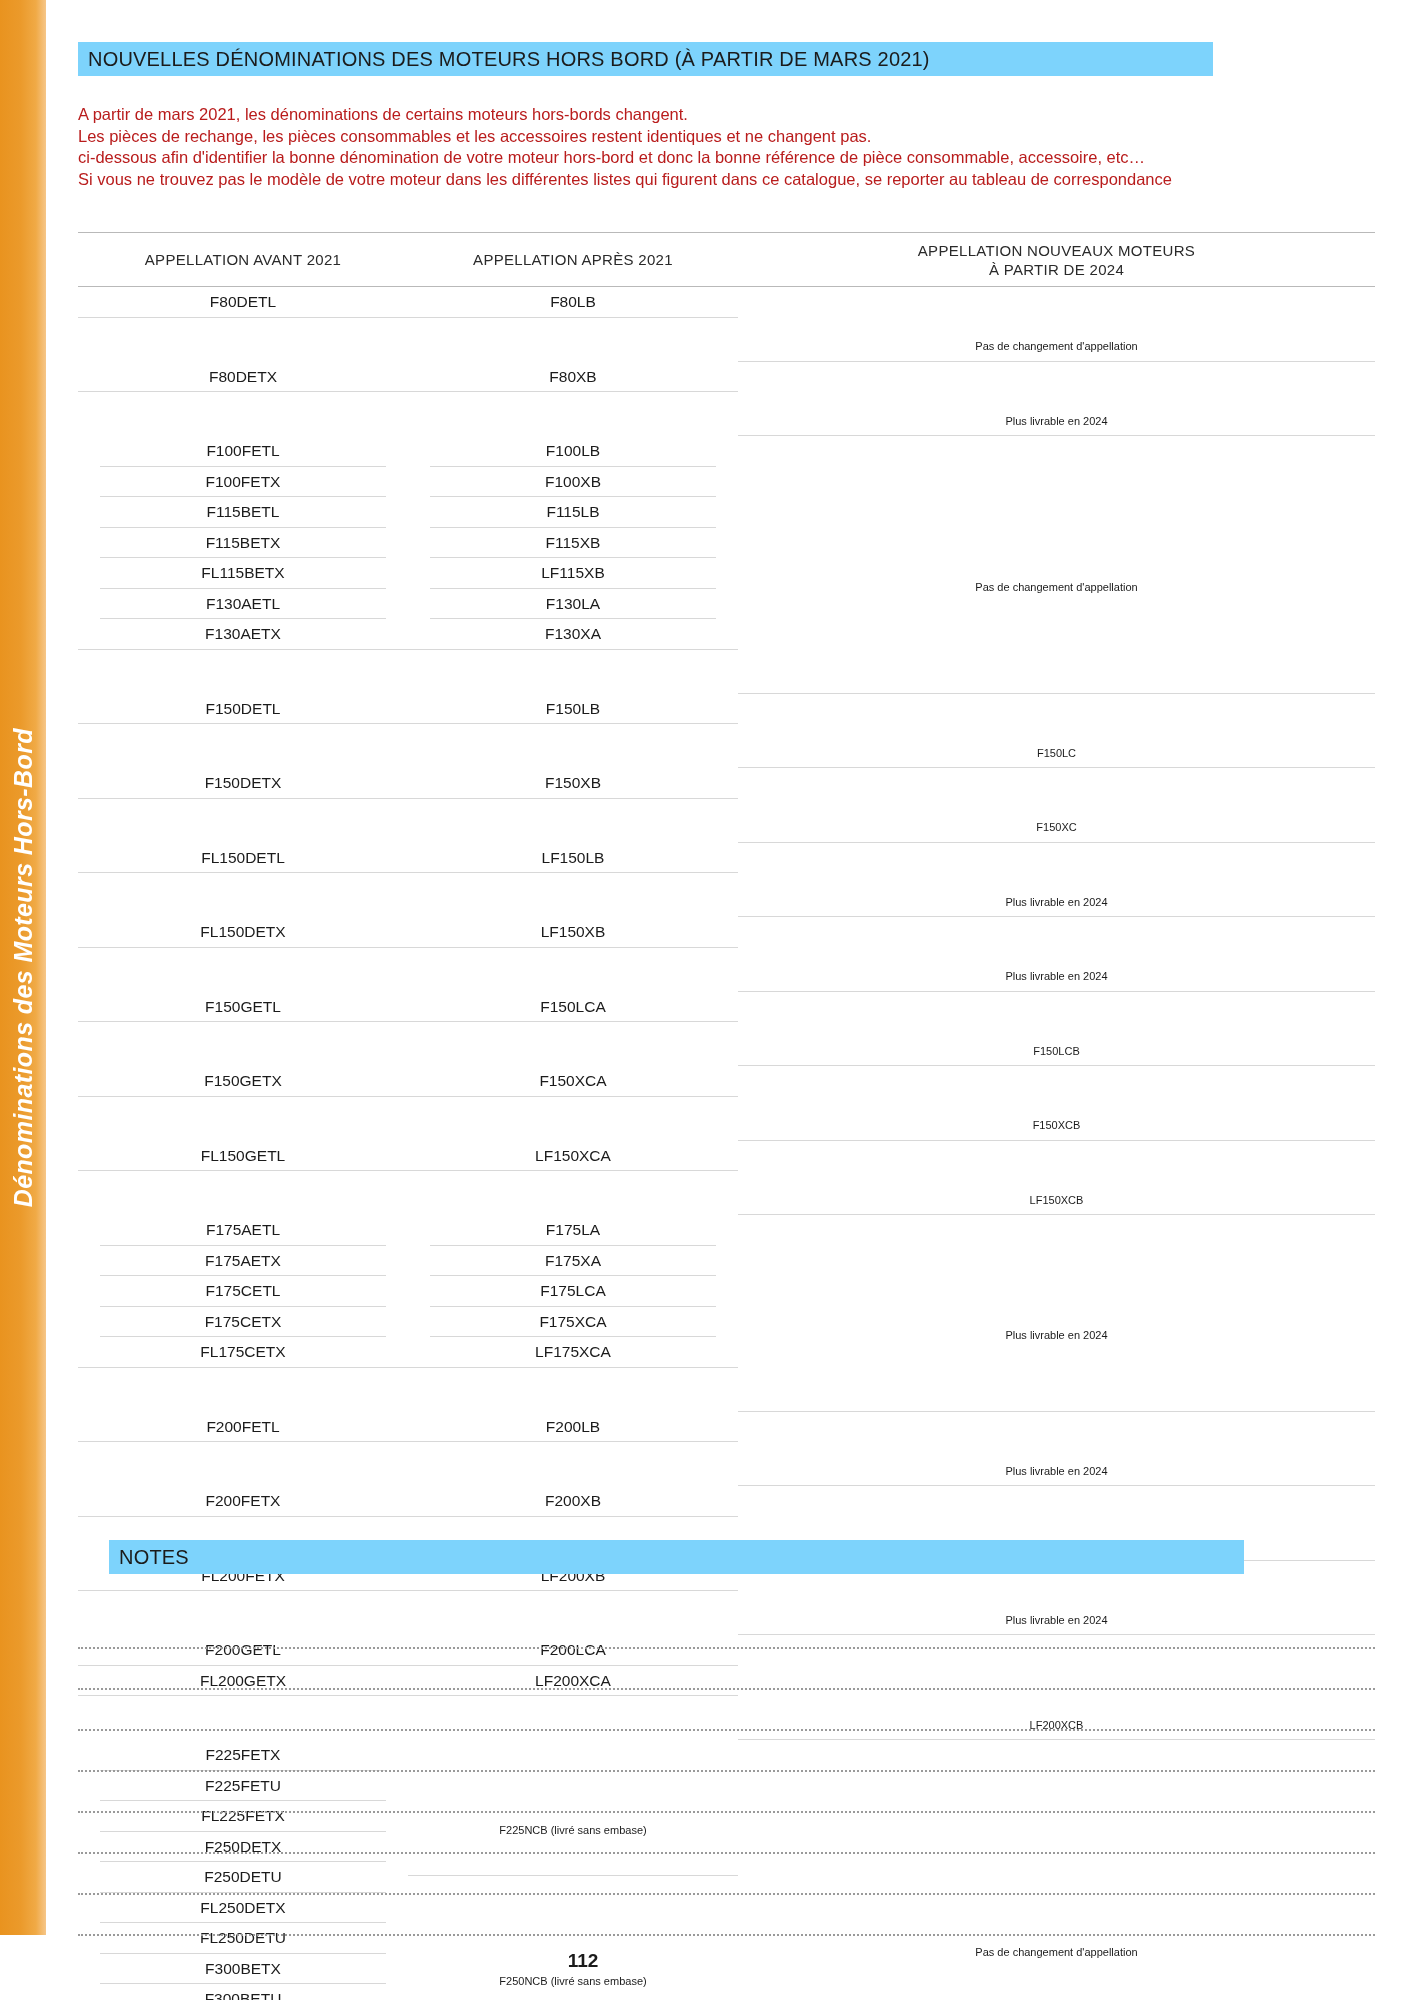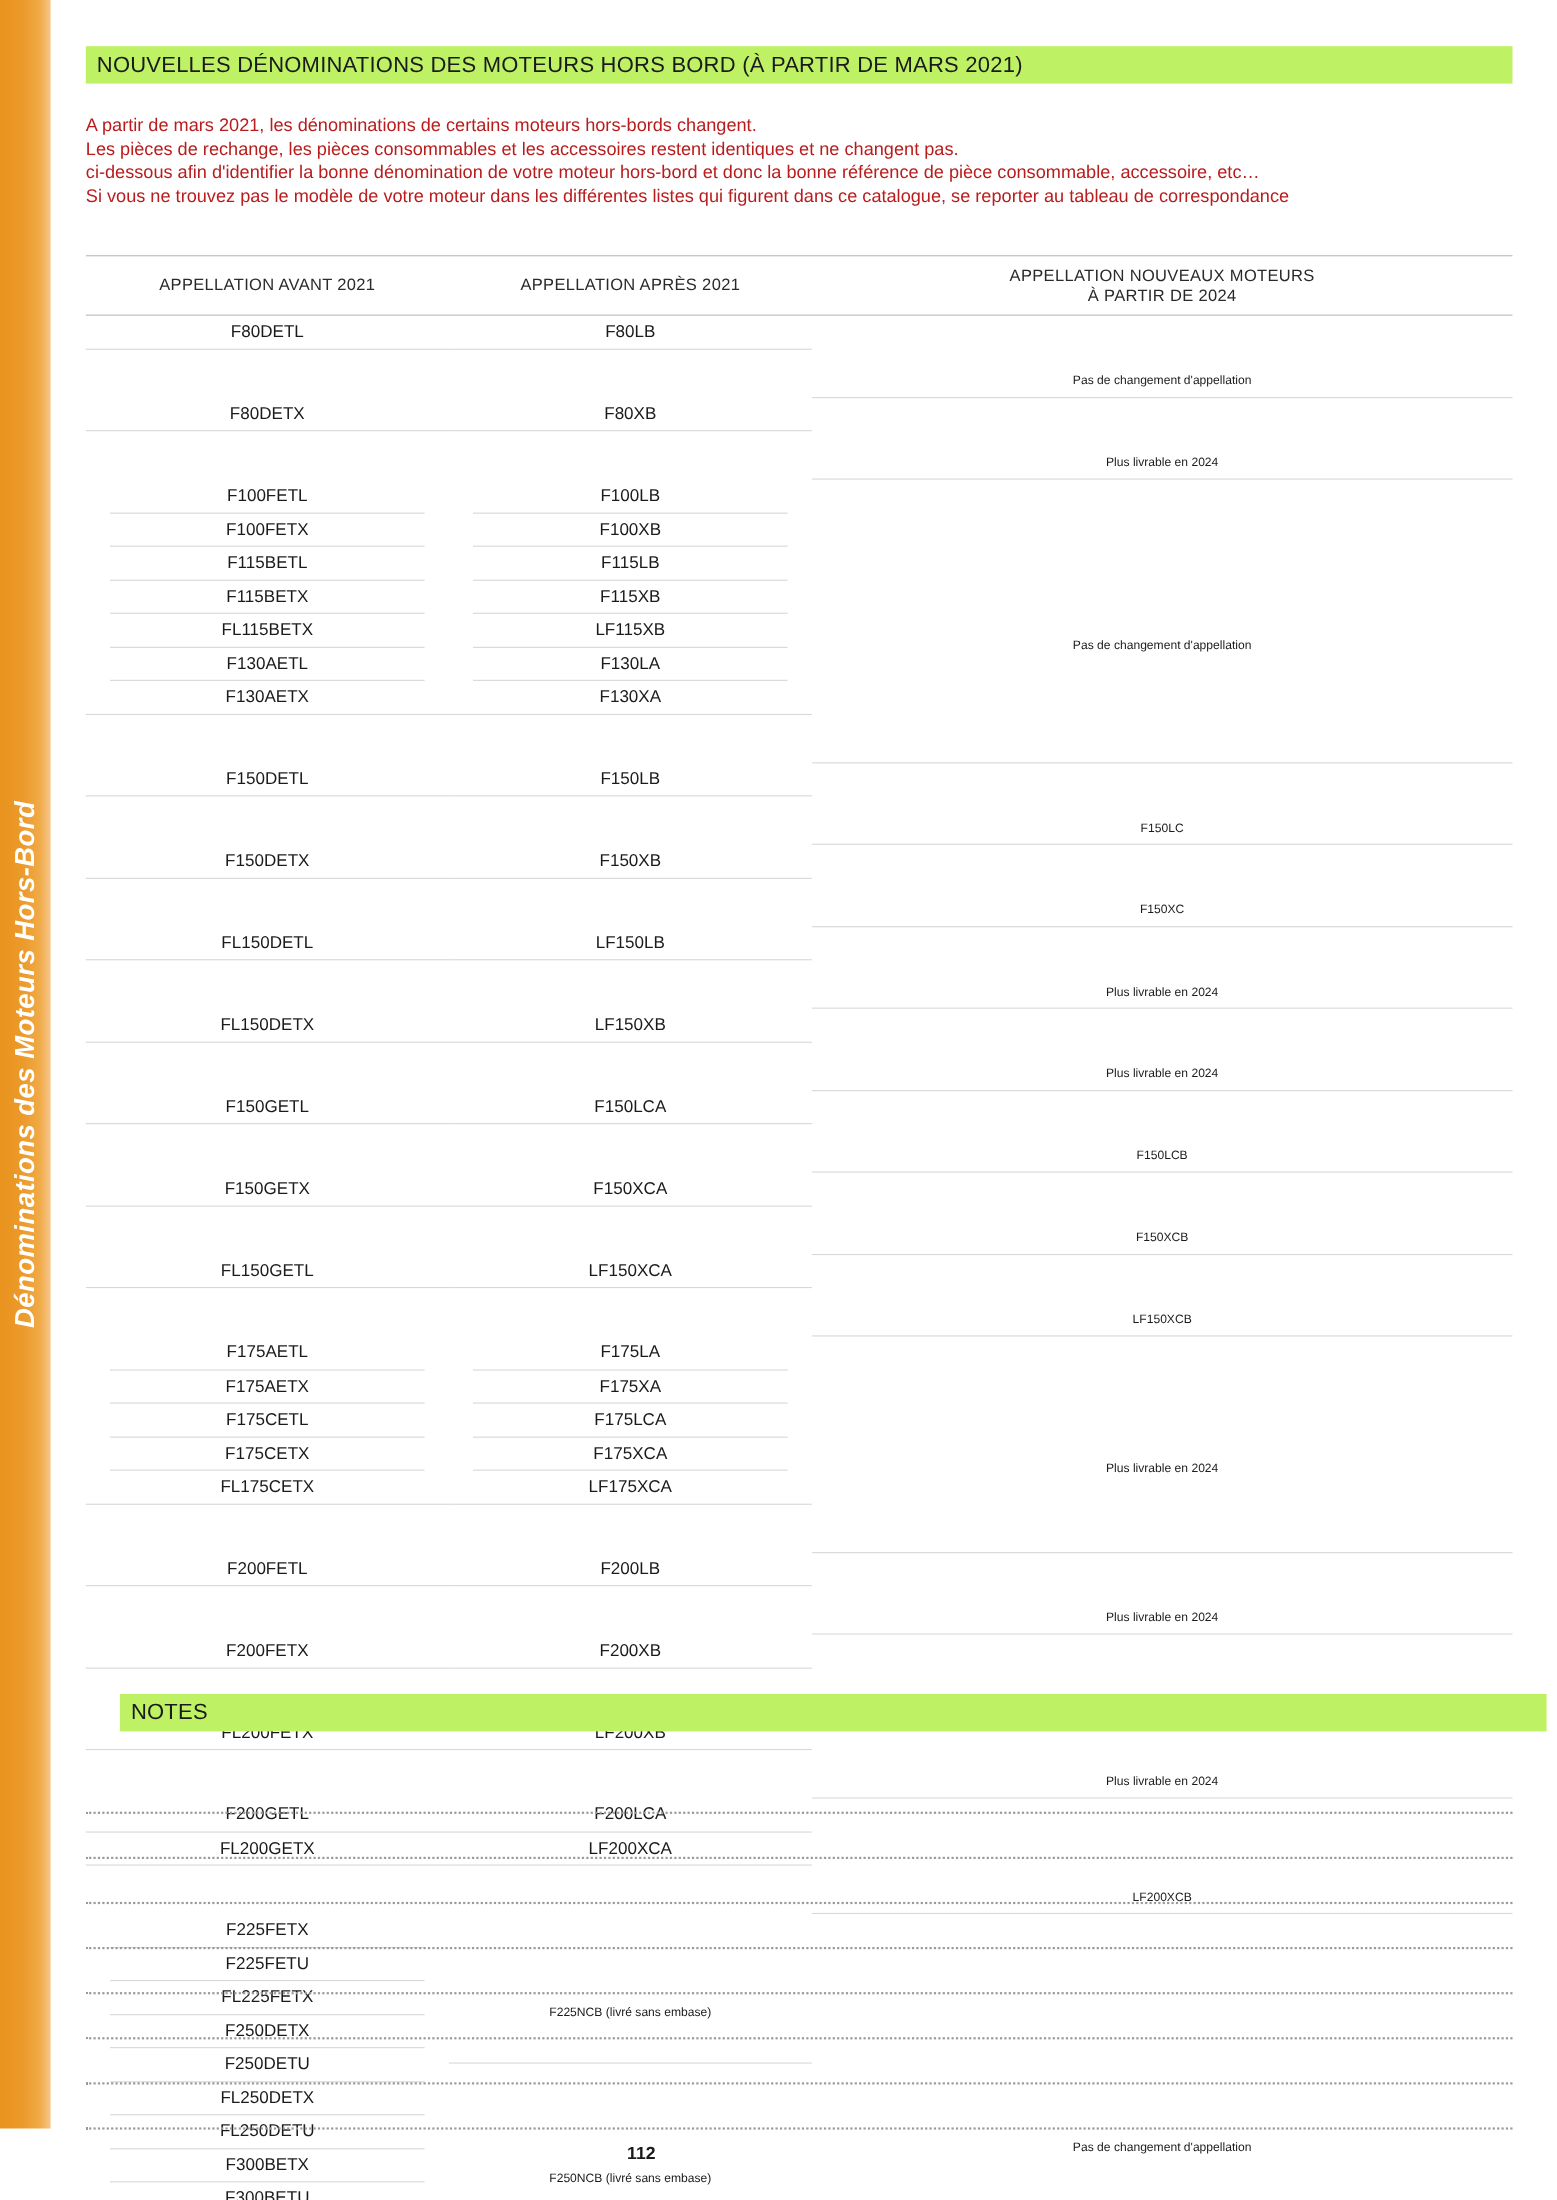"NOUVELLES DÉNOMINATIONS DES MOTEURS HORS" .section-bar { background: #bef264 -> #7dd3fc; width: 1297px -> 1135px }
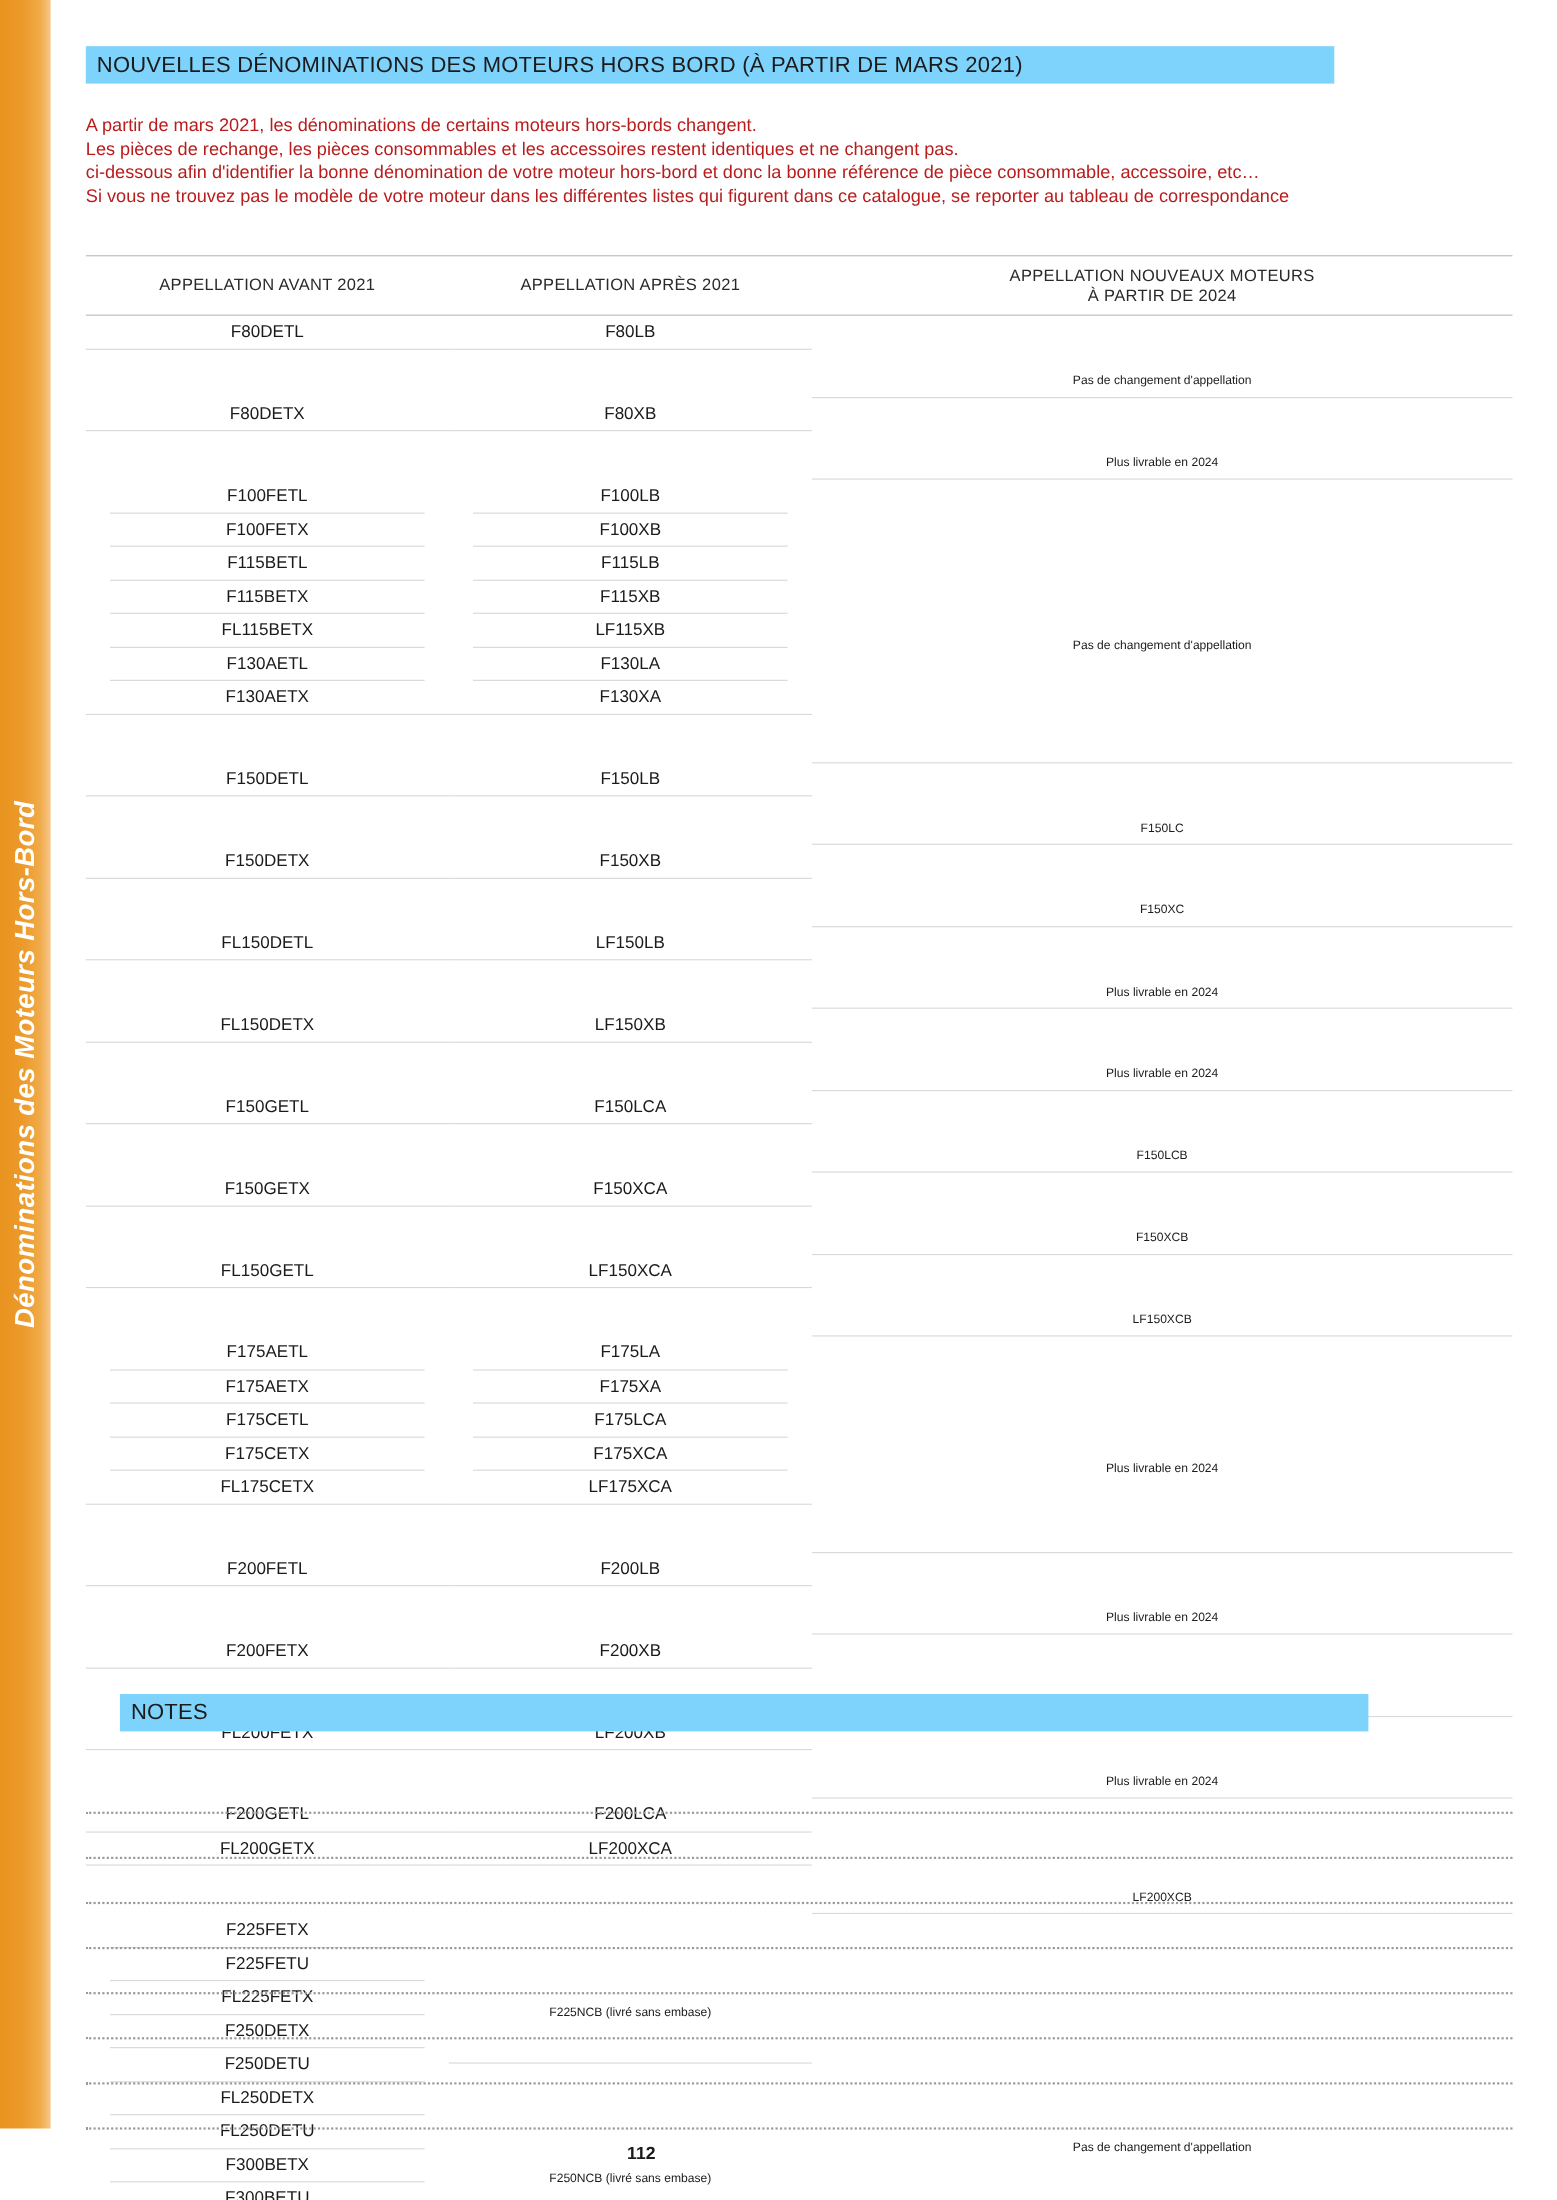"112" .pagenum { font-size: 16px -> 19px }
